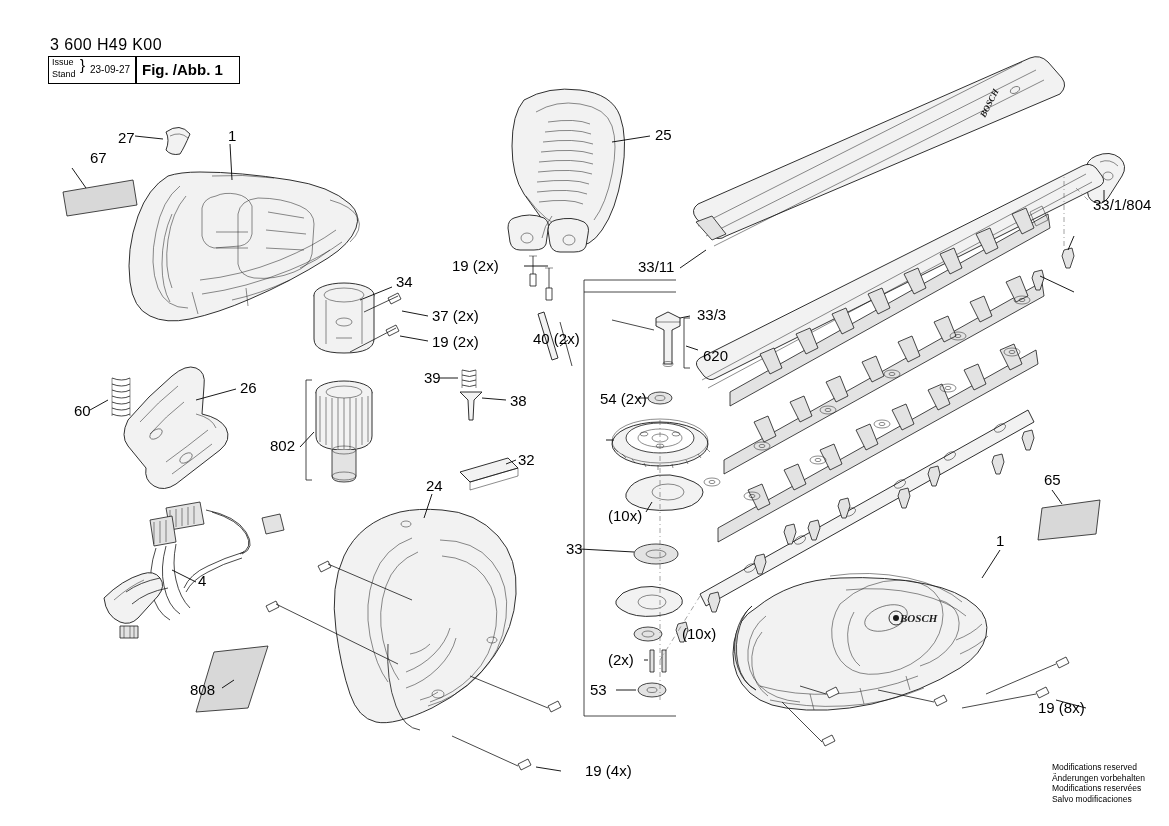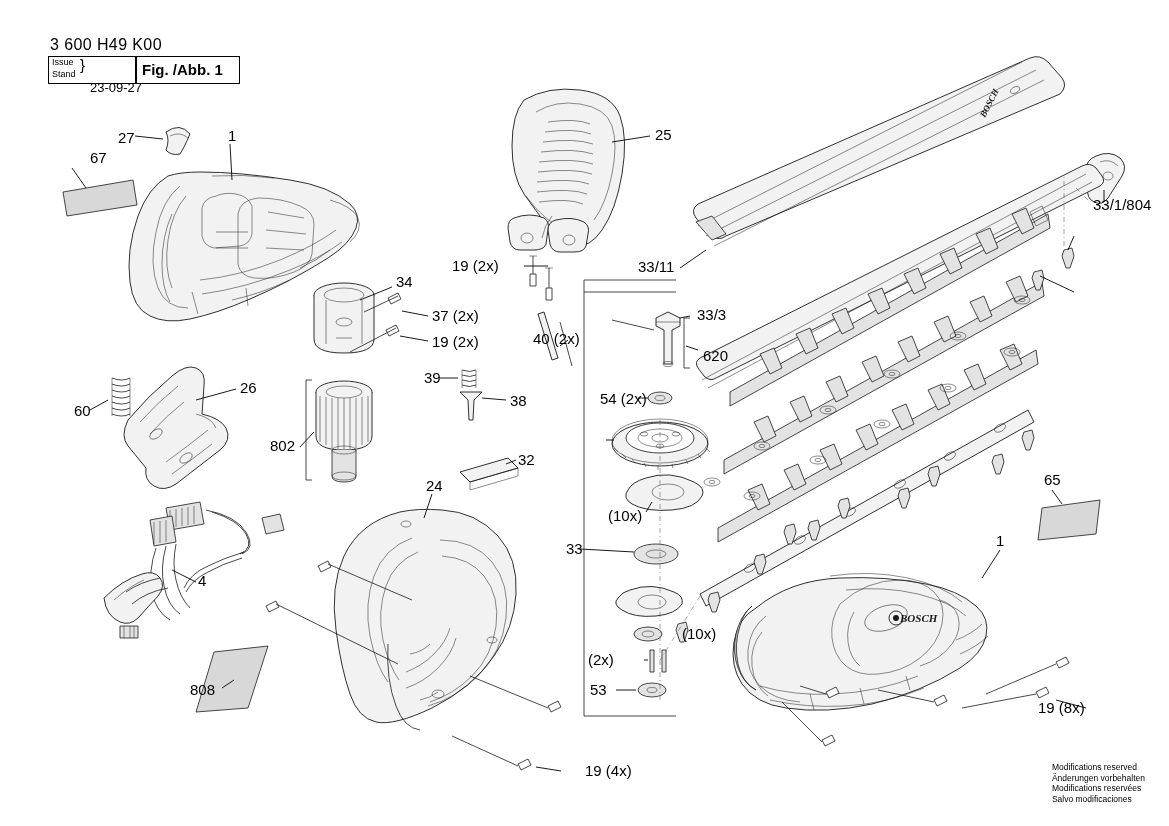"23-09-27" #issue-date { font-size: 13px -> 10px; top: 80px -> 64px }
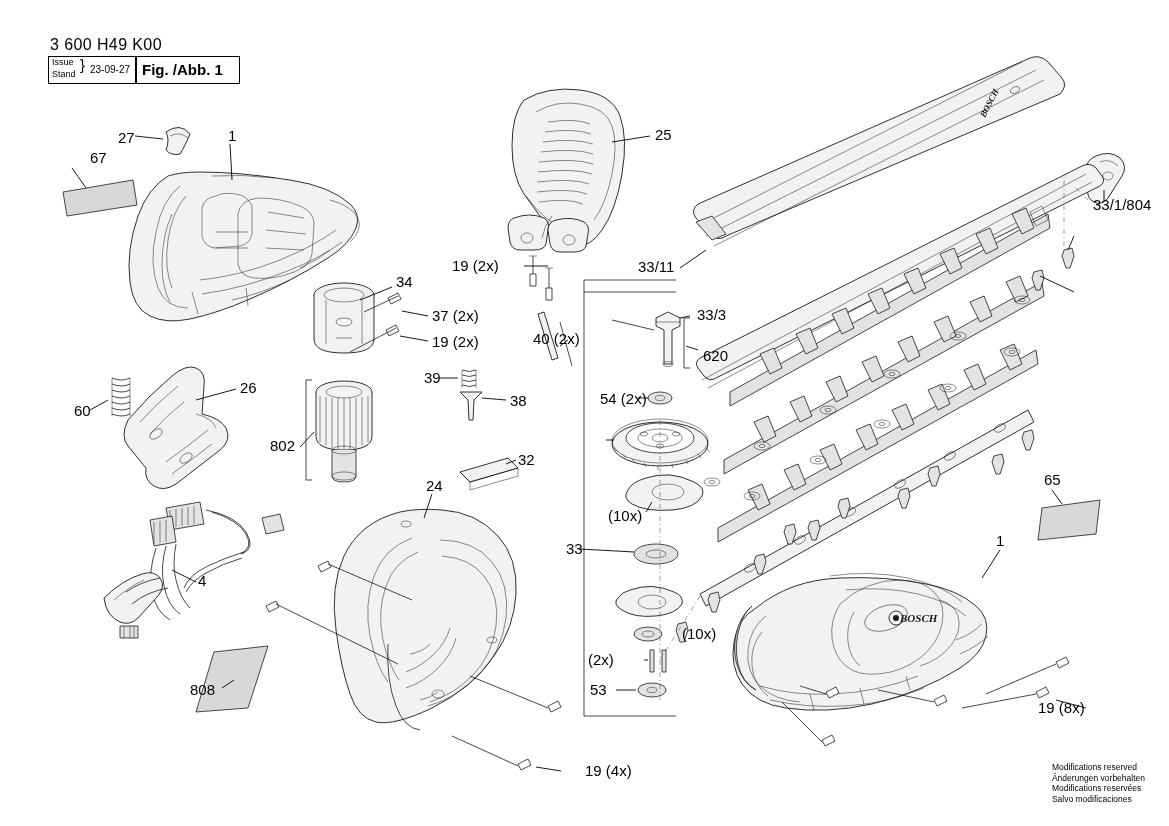"(2x)" div.lbl { left: 588px -> 608px }
